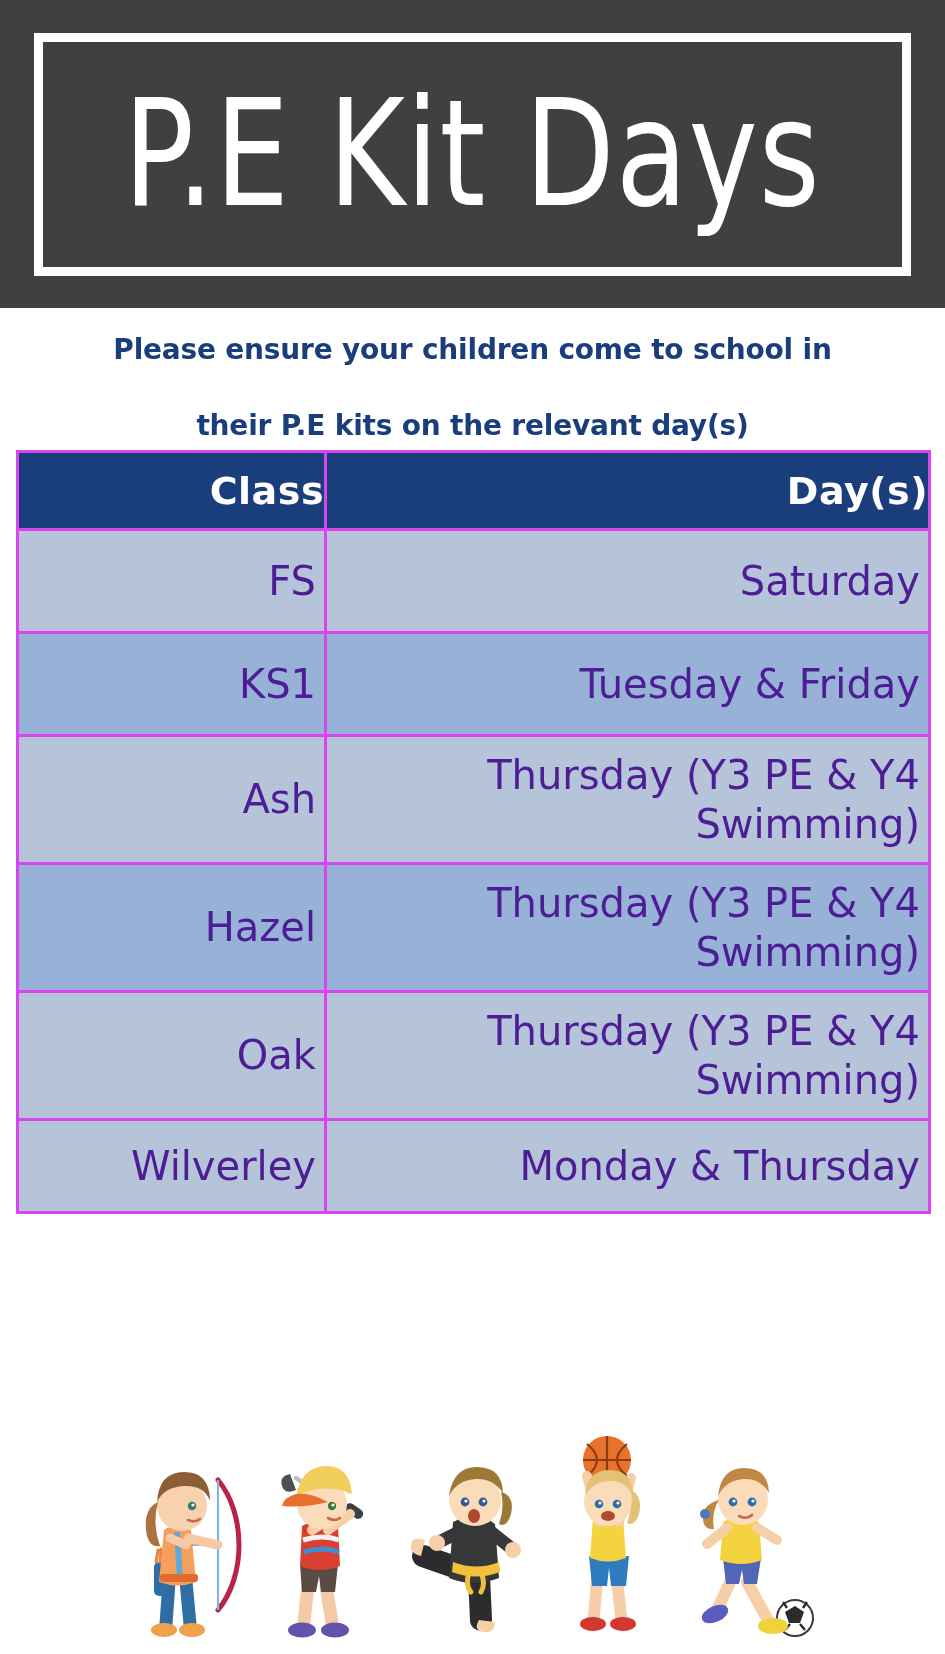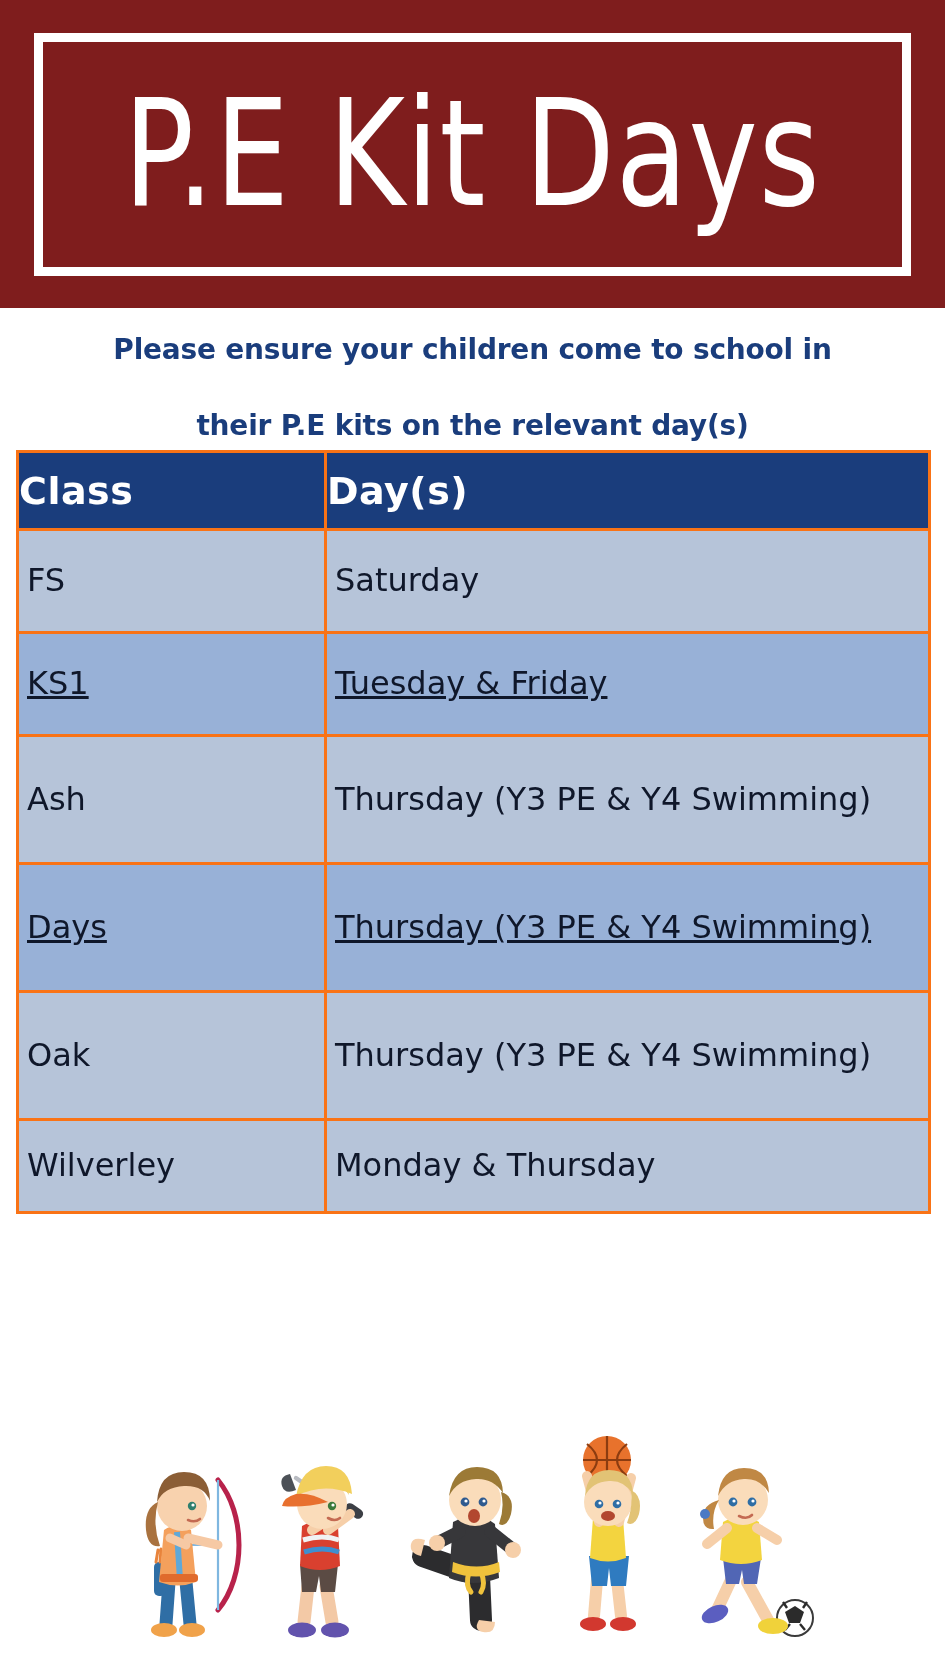"P.E Kit Days" .banner { background: #7f1d1d -> #404040 }
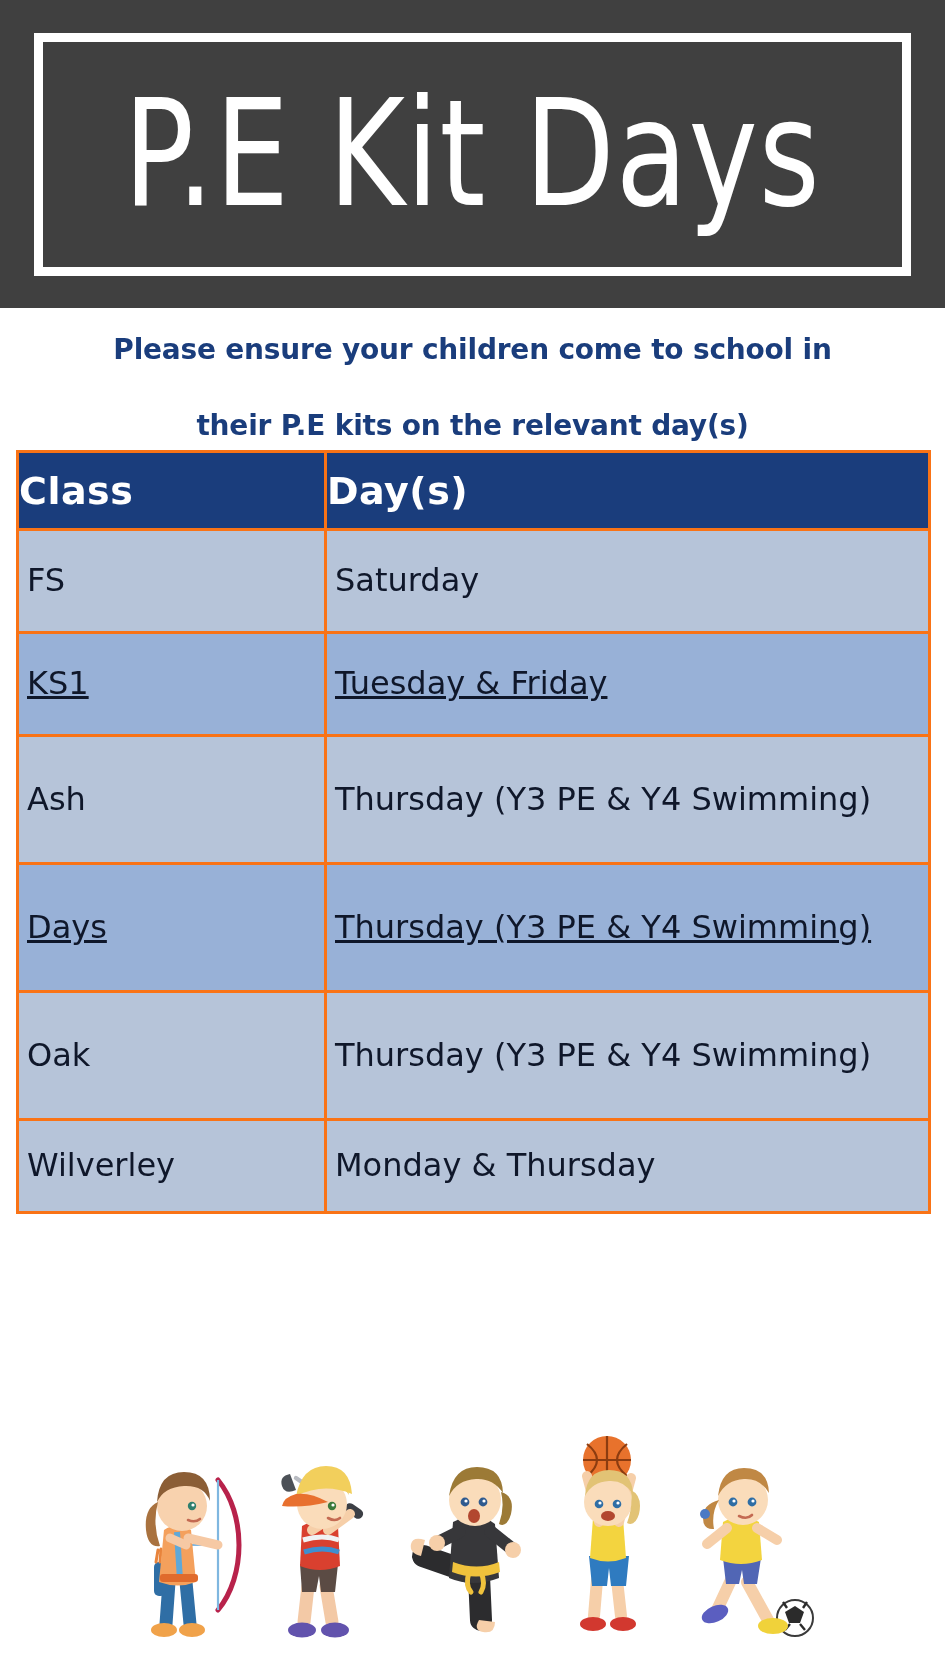"Class" .pe-table th, .pe-table td { border: 3px solid #f97316 -> 3px solid #d946ef; text-align: left -> right }
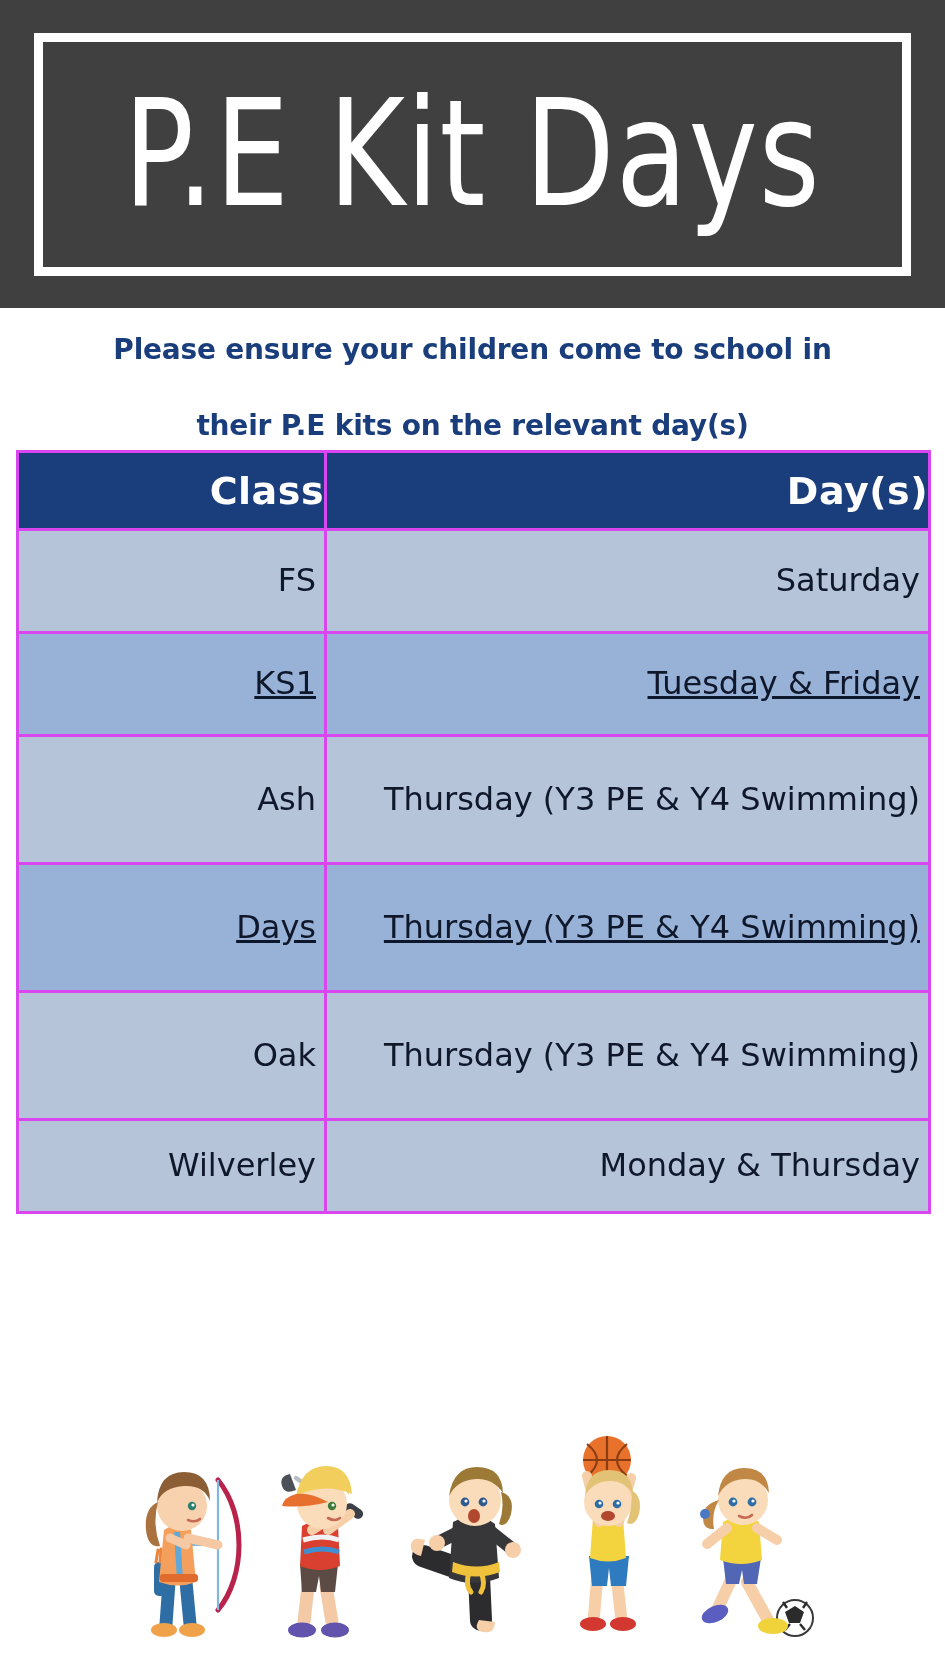"FS" tbody td { color: #0f172a -> #4c1d95; font-size: 32px -> 40px }
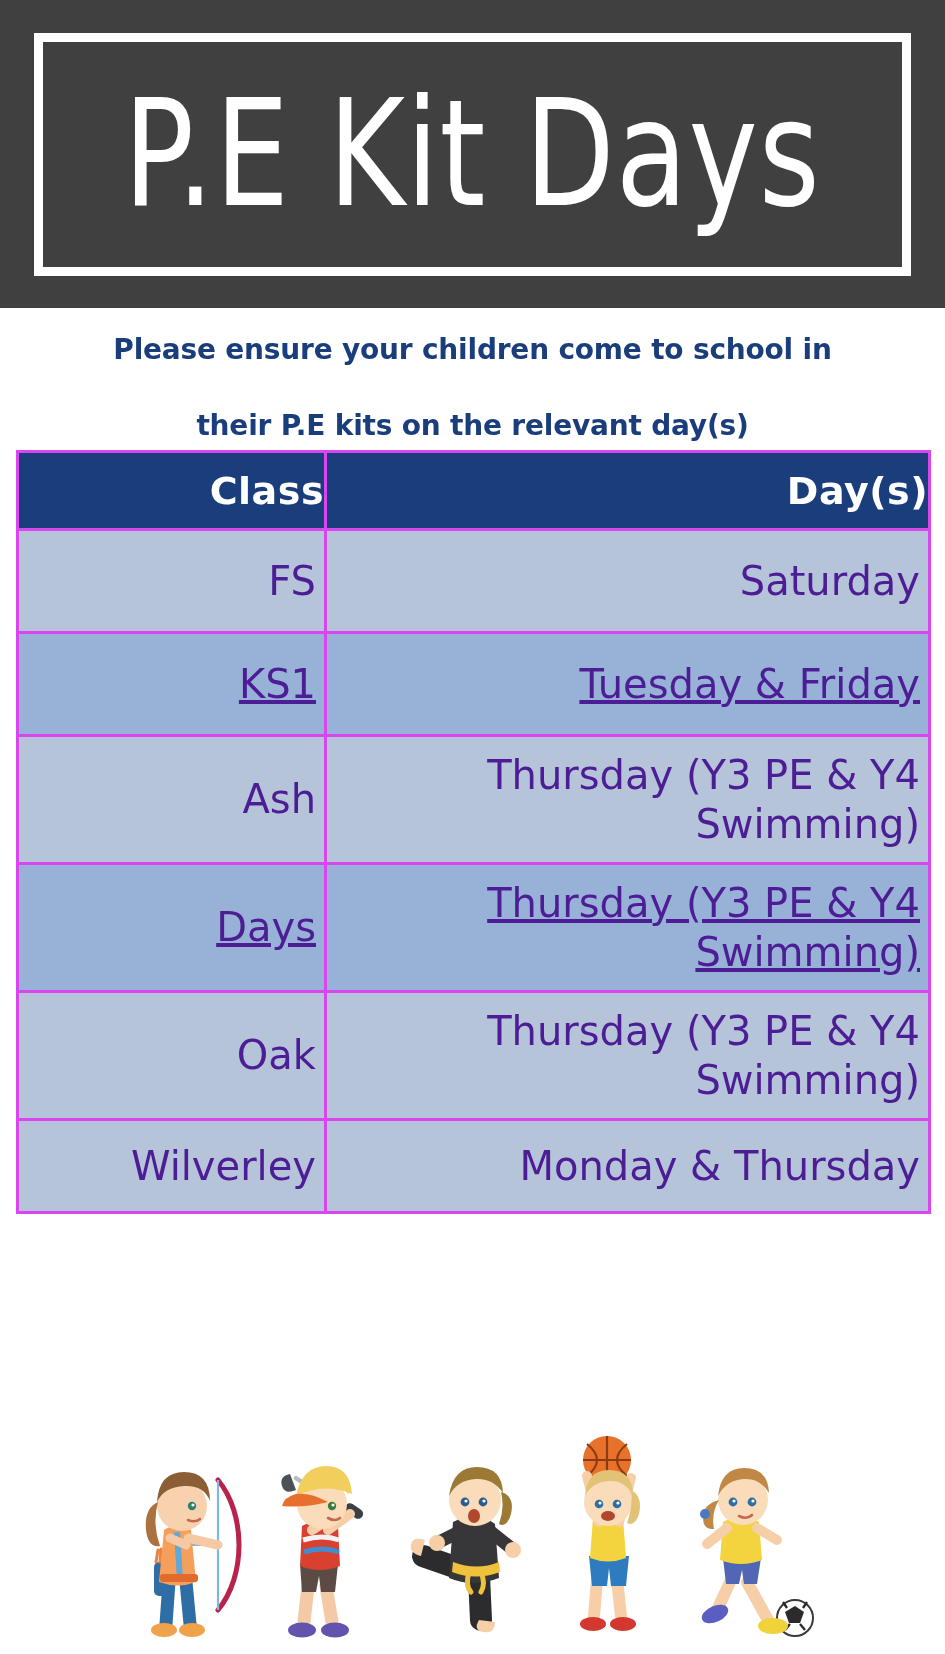"KS1" tbody tr.shade-b td { text-decoration: underline -> none }
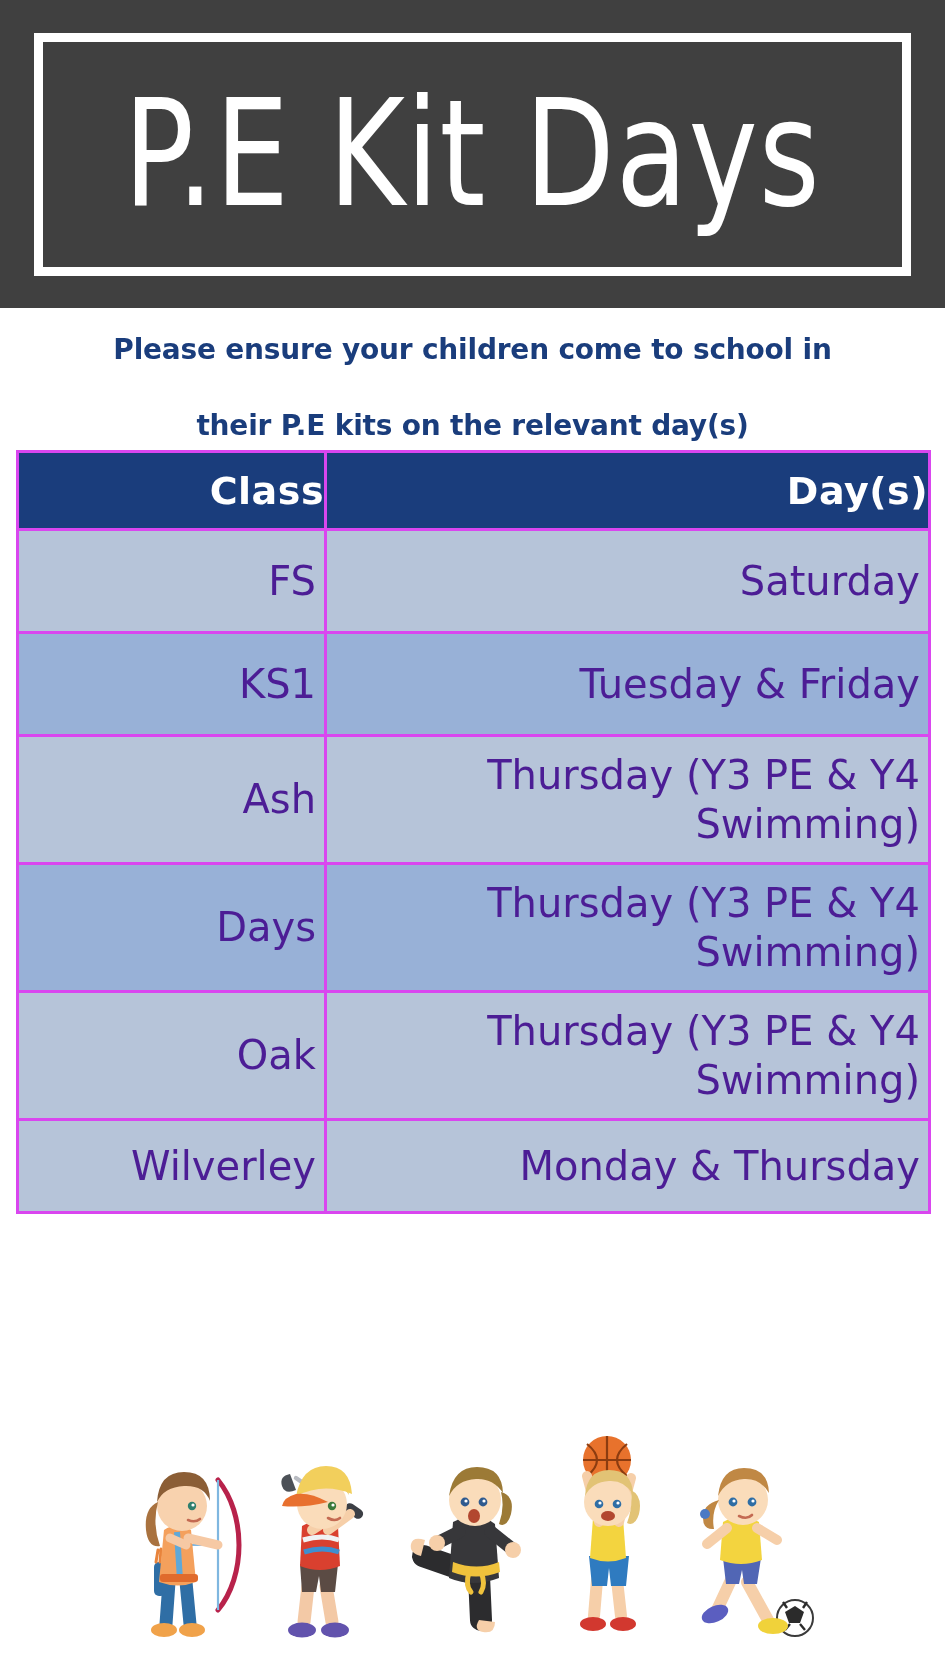"Days" td { text: Days -> Hazel }
